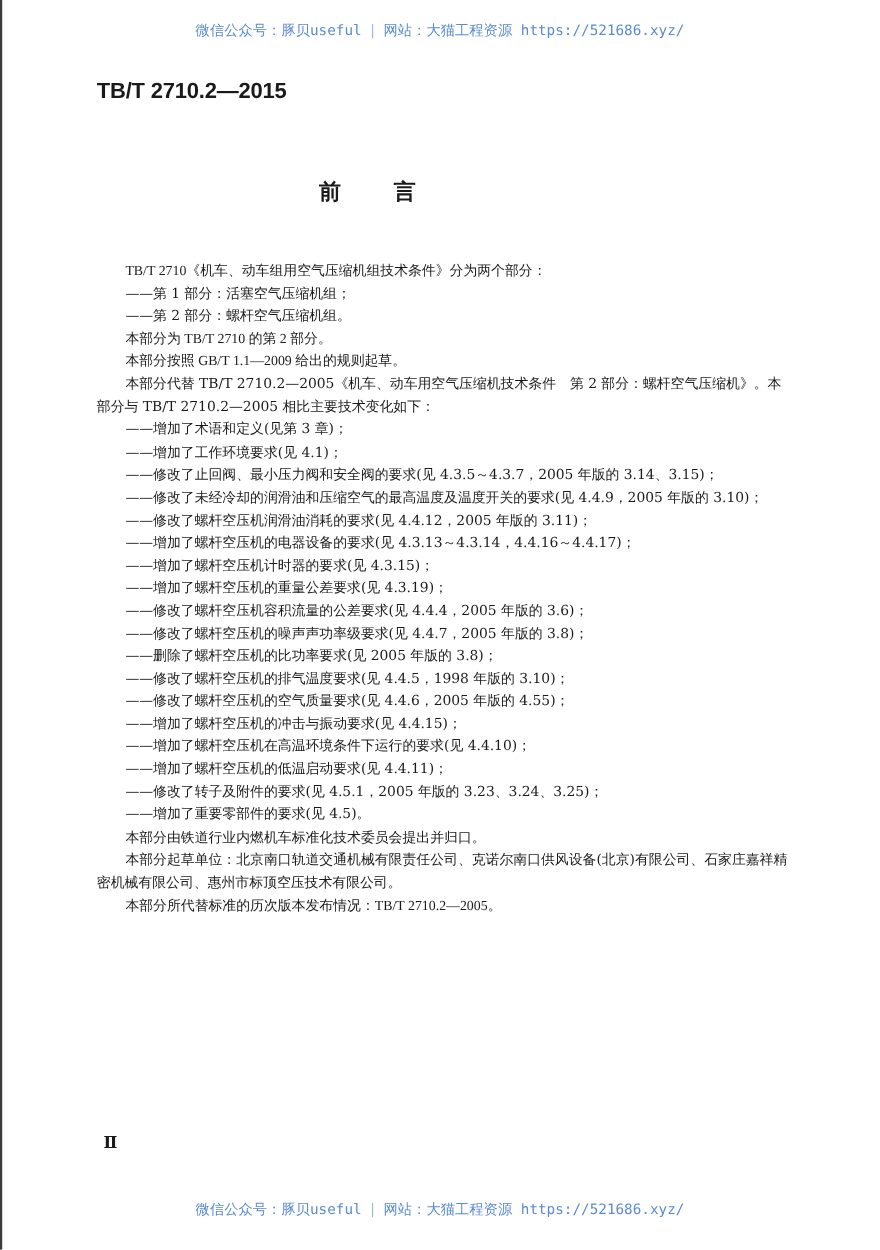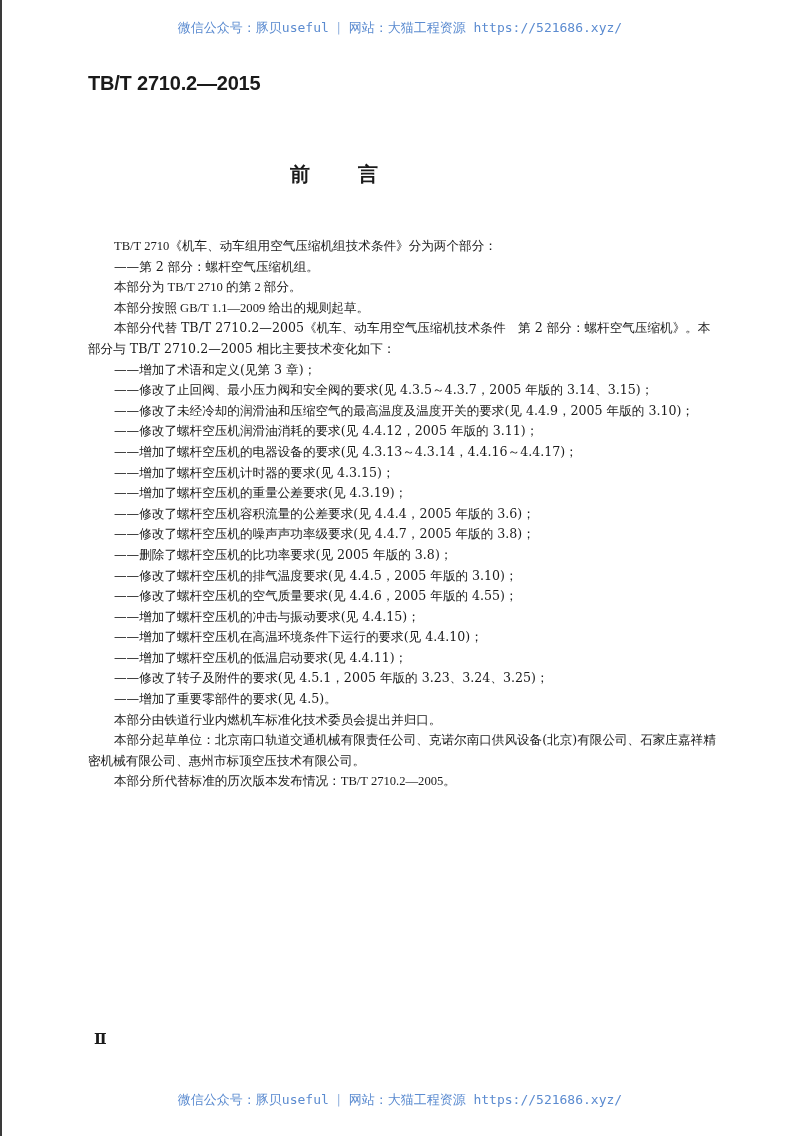"——第 1 部分：活塞空气压缩机组；" p.dash { html: none -> <p>——第 1 部分：活塞空气压缩机组；</p> }
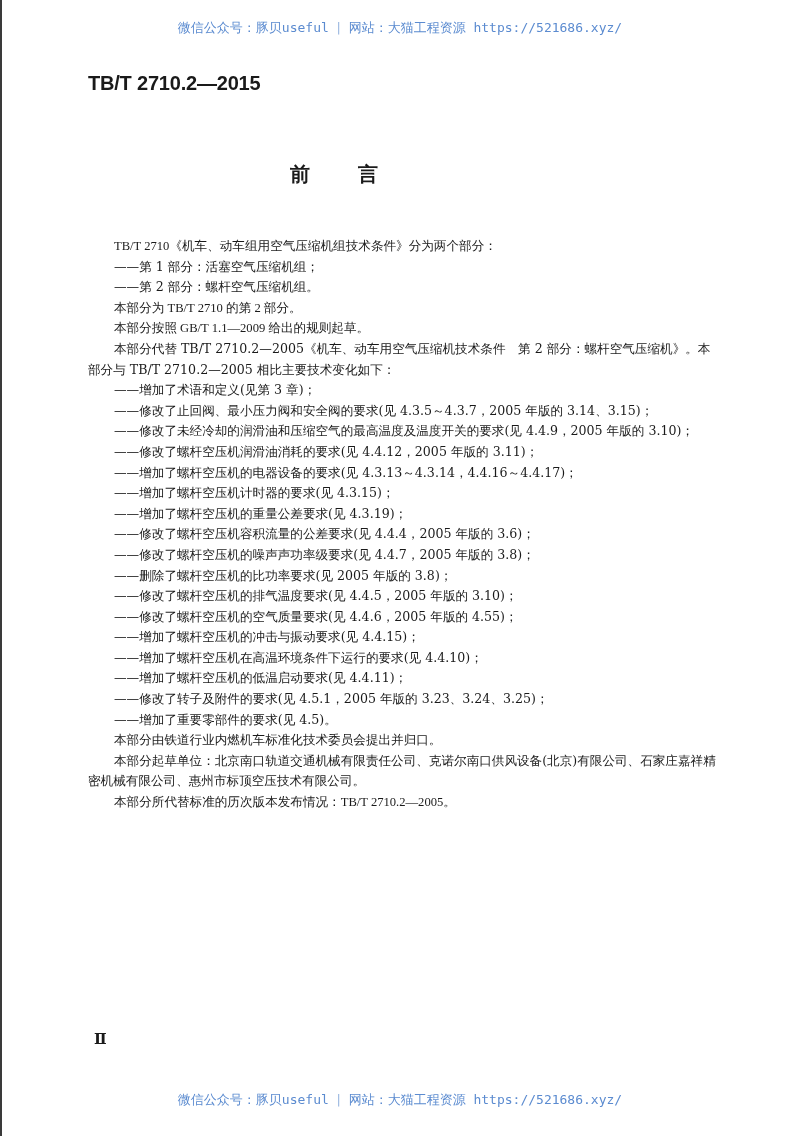"——增加了工作环境要求(见 4.1)；" p.dash-wrap { html: none -> <p>——增加了工作环境要求(见 4.1)；</p> }
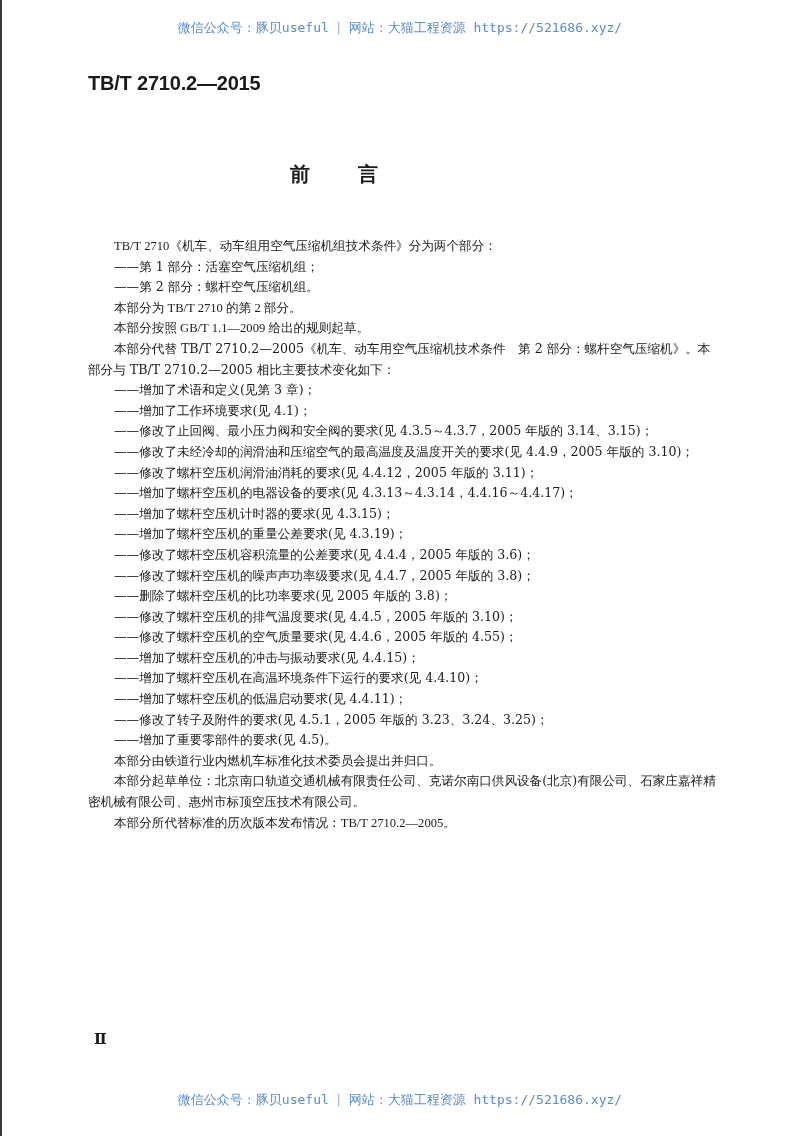"——修改了螺杆空压机的排气温度要求(见 4.4.5，2005 年版的" p.dash-wrap { text: 2005 -> 1998 }
